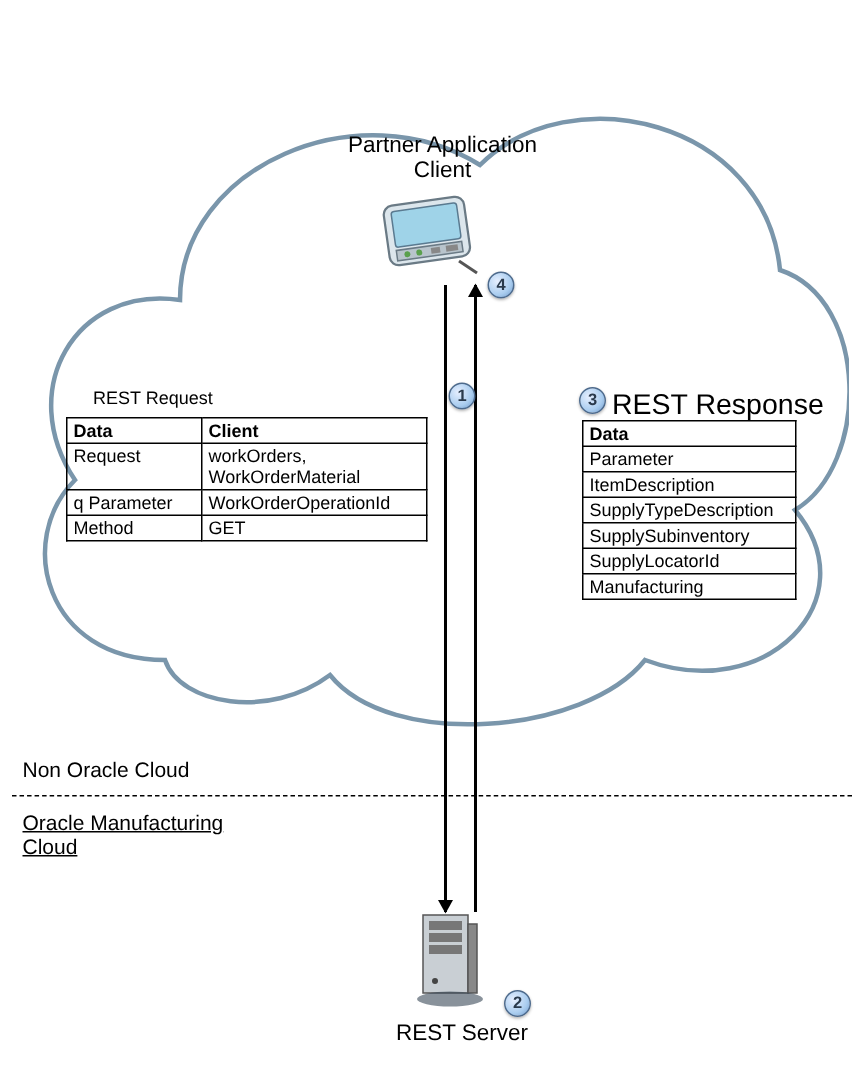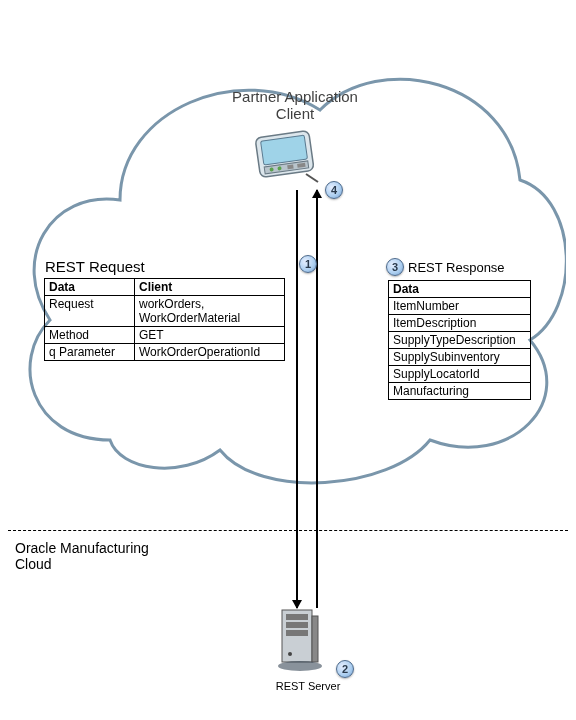"Partner Application" .client-label { color: #404040 -> #000000 }
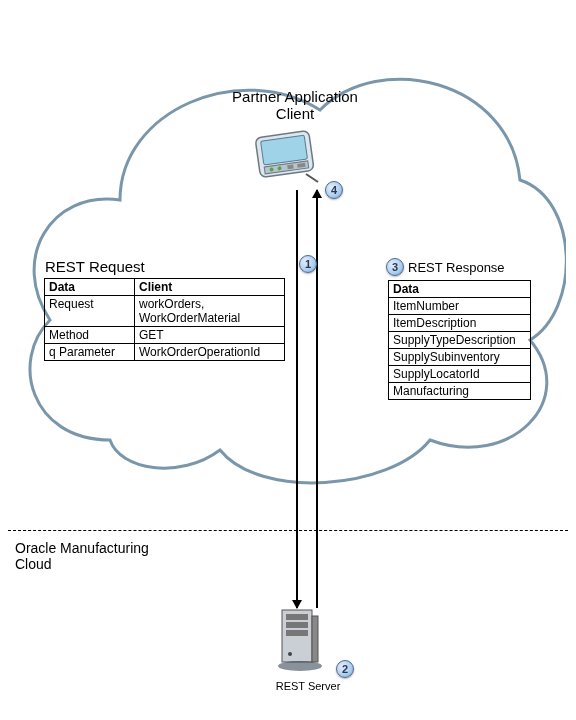"REST Request" .request-title { font-size: 15px -> 12px; left: 45px -> 62px }
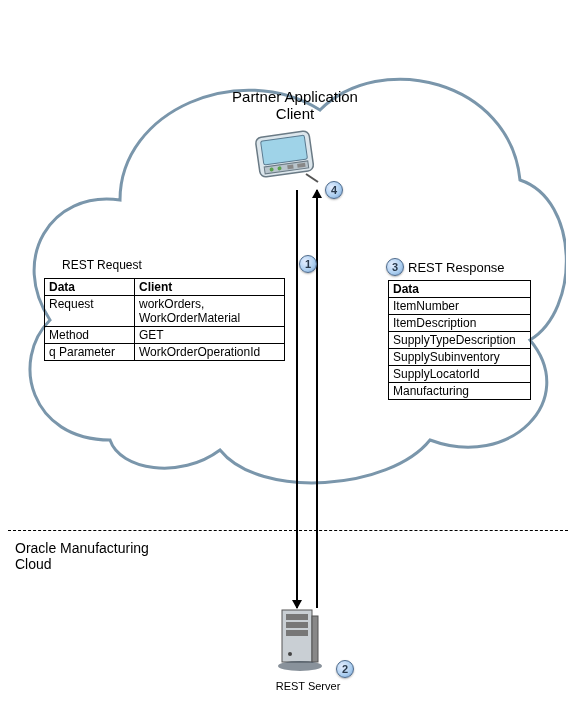"REST Response" .response-title { font-size: 13px -> 19px }
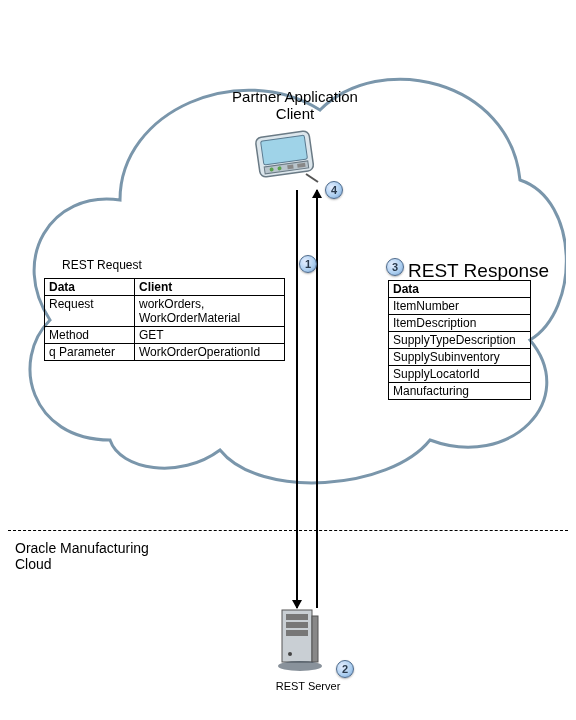"ItemNumber" td { text: ItemNumber -> Parameter }
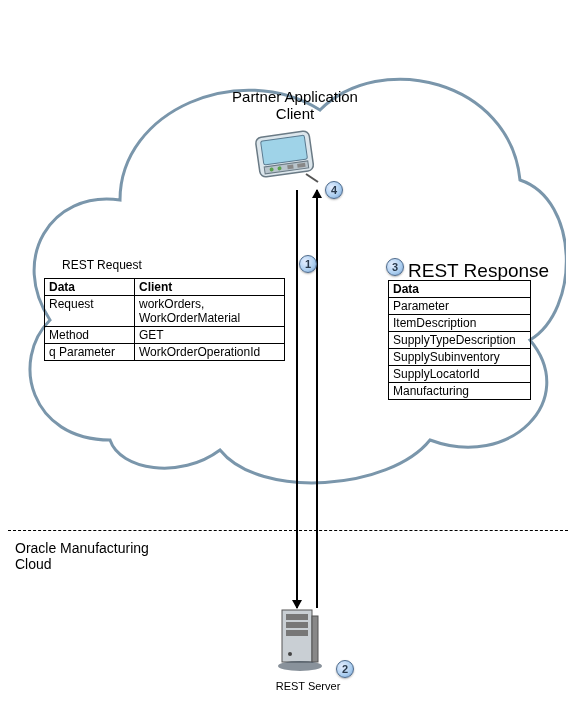"Method" tr { order: before "q Parameter" -> after "q Parameter" }
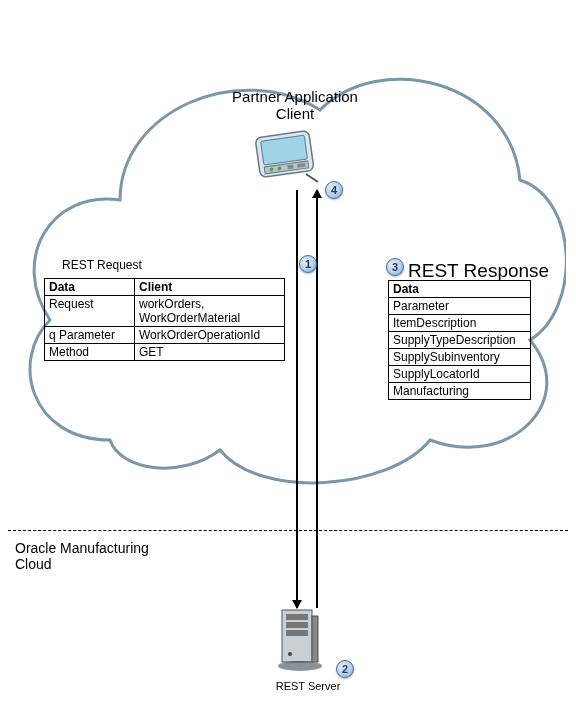"Non Oracle Cloud" div.zone-label-top { html: none -> <div>Non Oracle Cloud</div> }
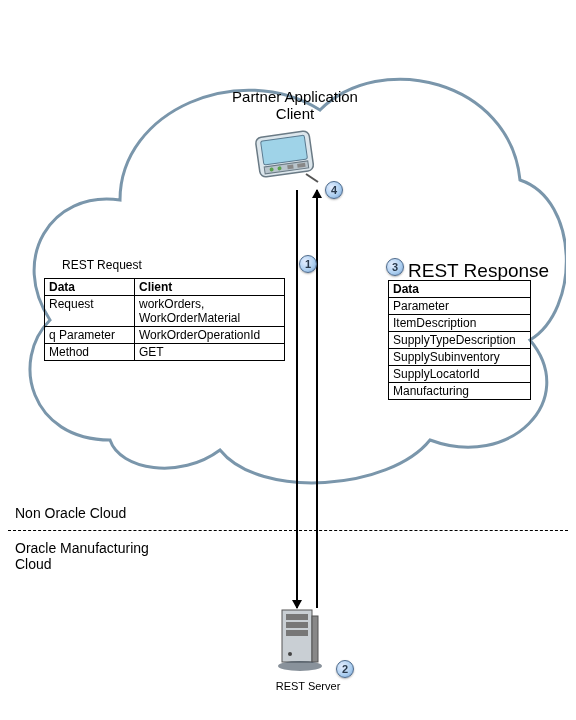"Oracle Manufacturing Cloud" .zone-label-bot { text-decoration: none -> underline }
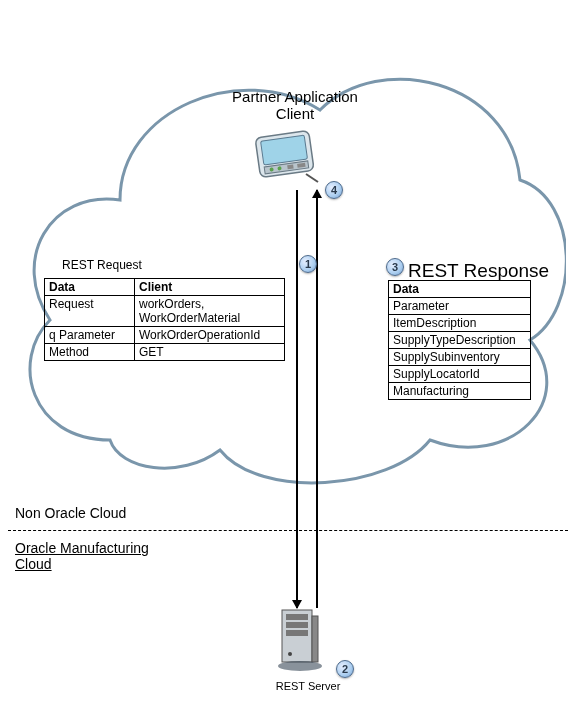"REST Server" .server-label { font-size: 11px -> 15px }
